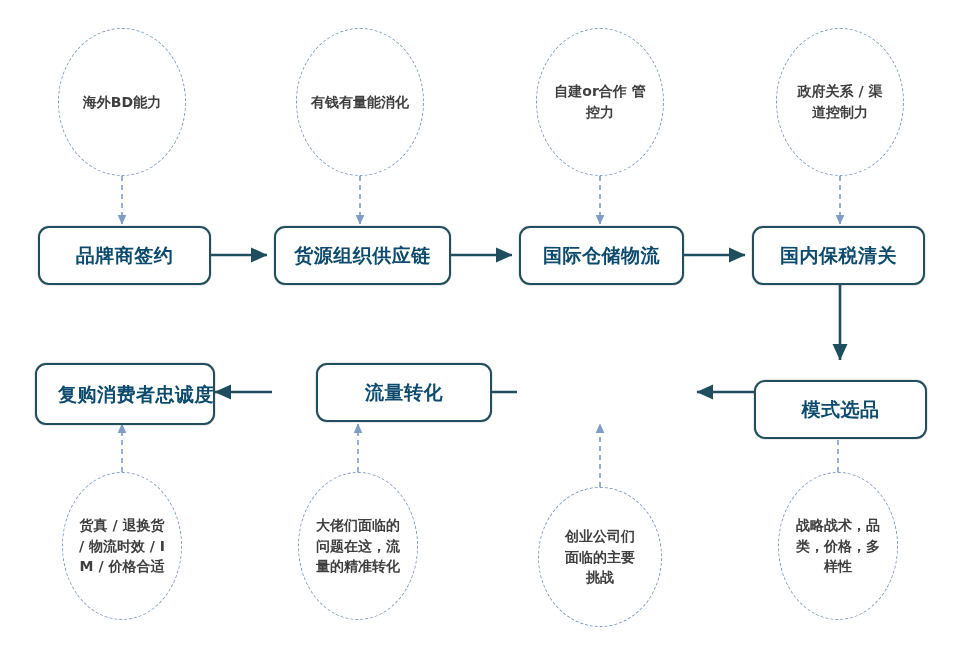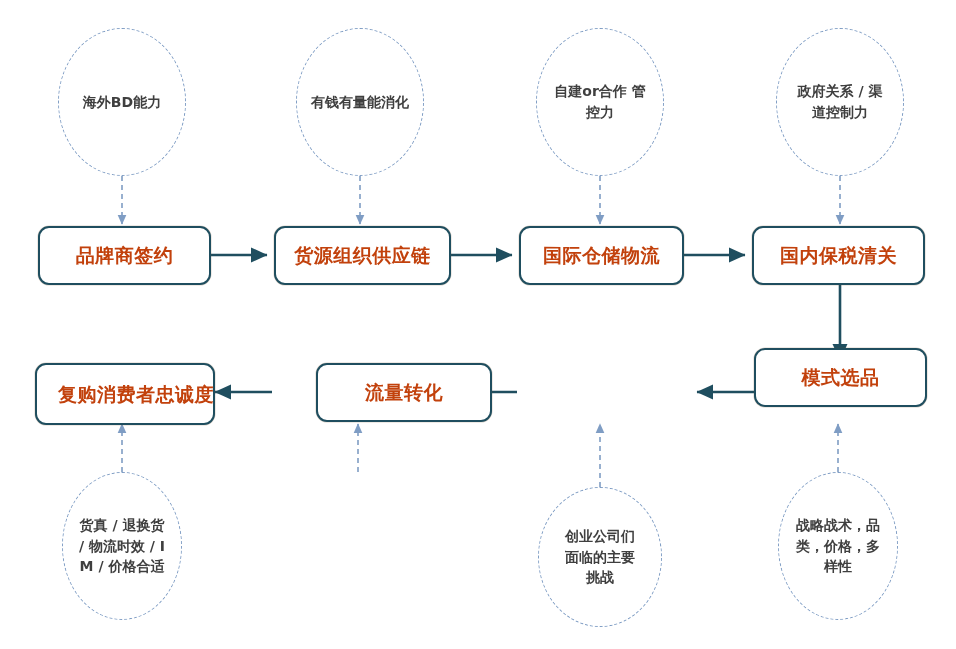"品牌商签约" .pbox { color: #c2410c -> #0c4a6e }
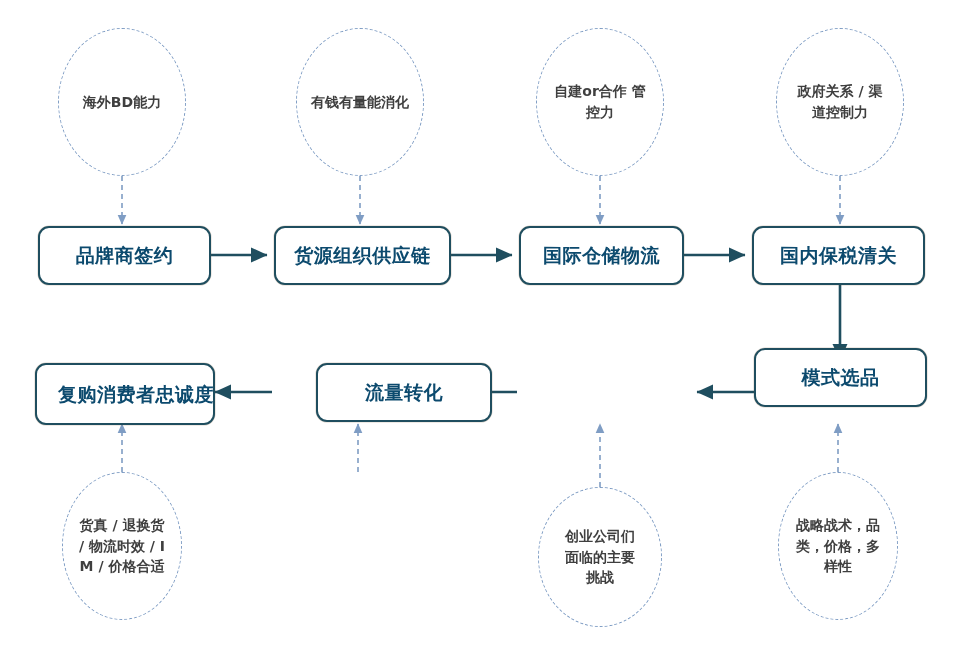"模式选品" div.pbox { top: 348px -> 380px }
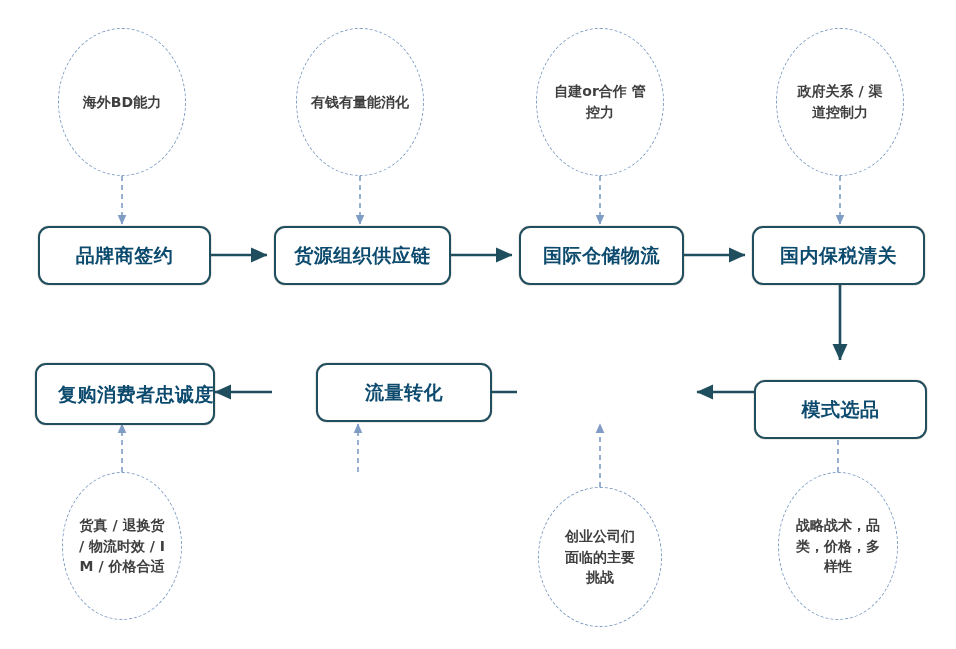"大佬们面临的问题在这，流量的精准转化" div.ebox { html: none -> <div> <span>大佬们面临的问题在这，流量的精准转化</span> </div> }
